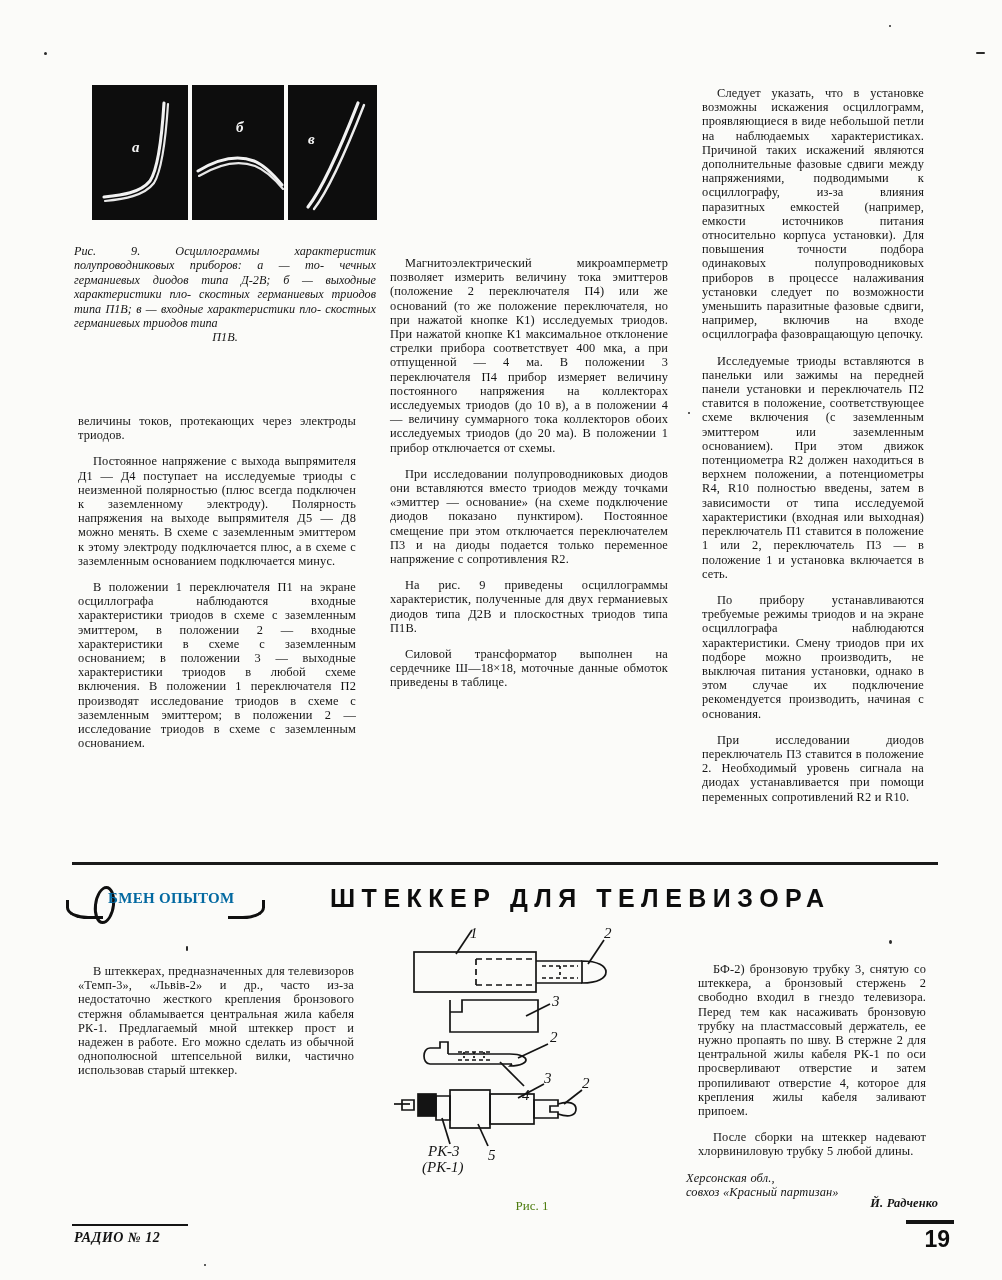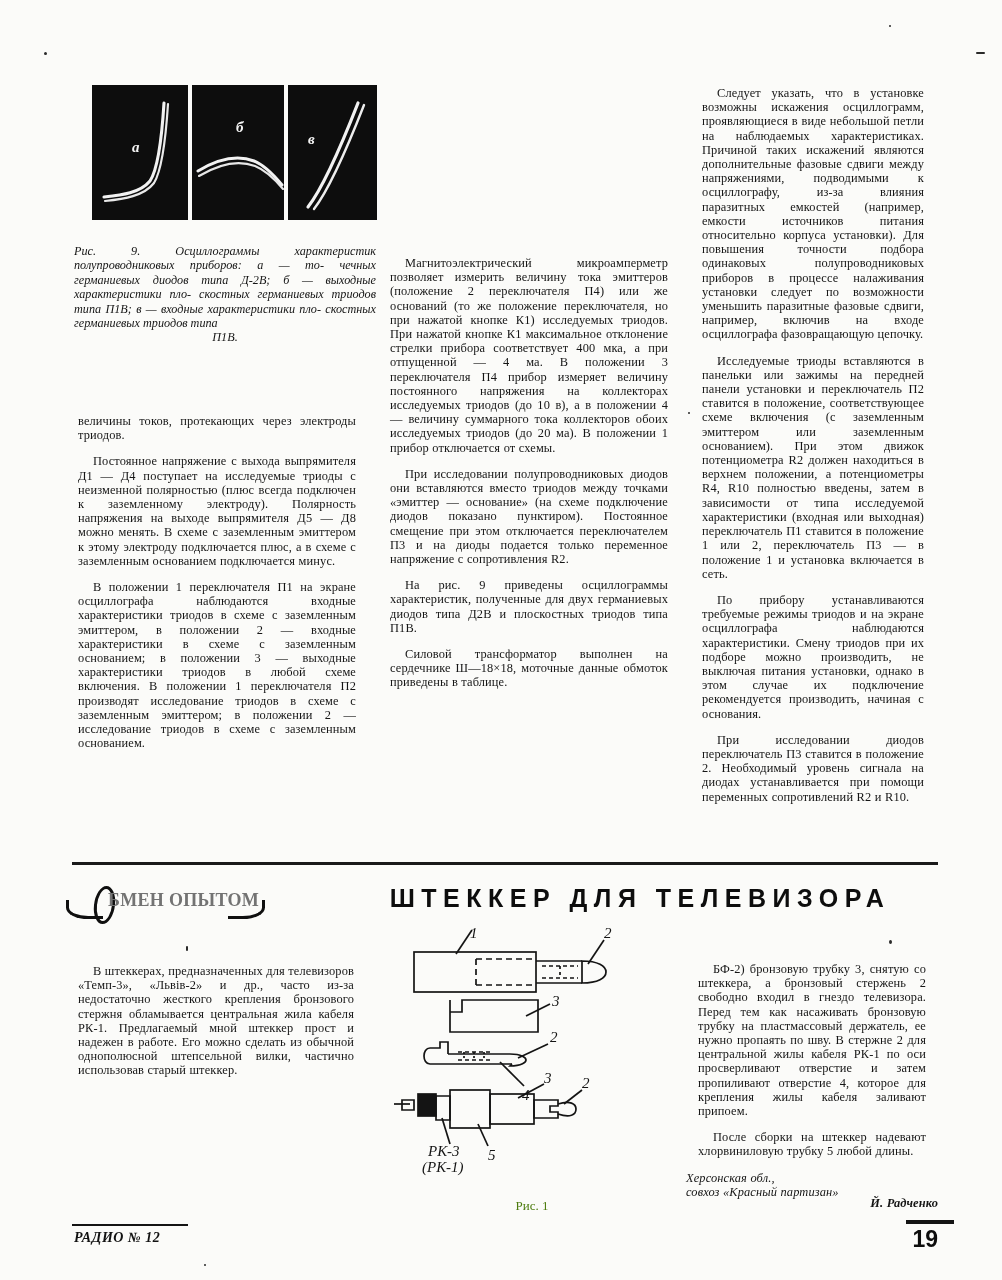"БМЕН ОПЫТОМ" .masthead-text { color: #737373 -> #0369a1; font-size: 18px -> 15px }
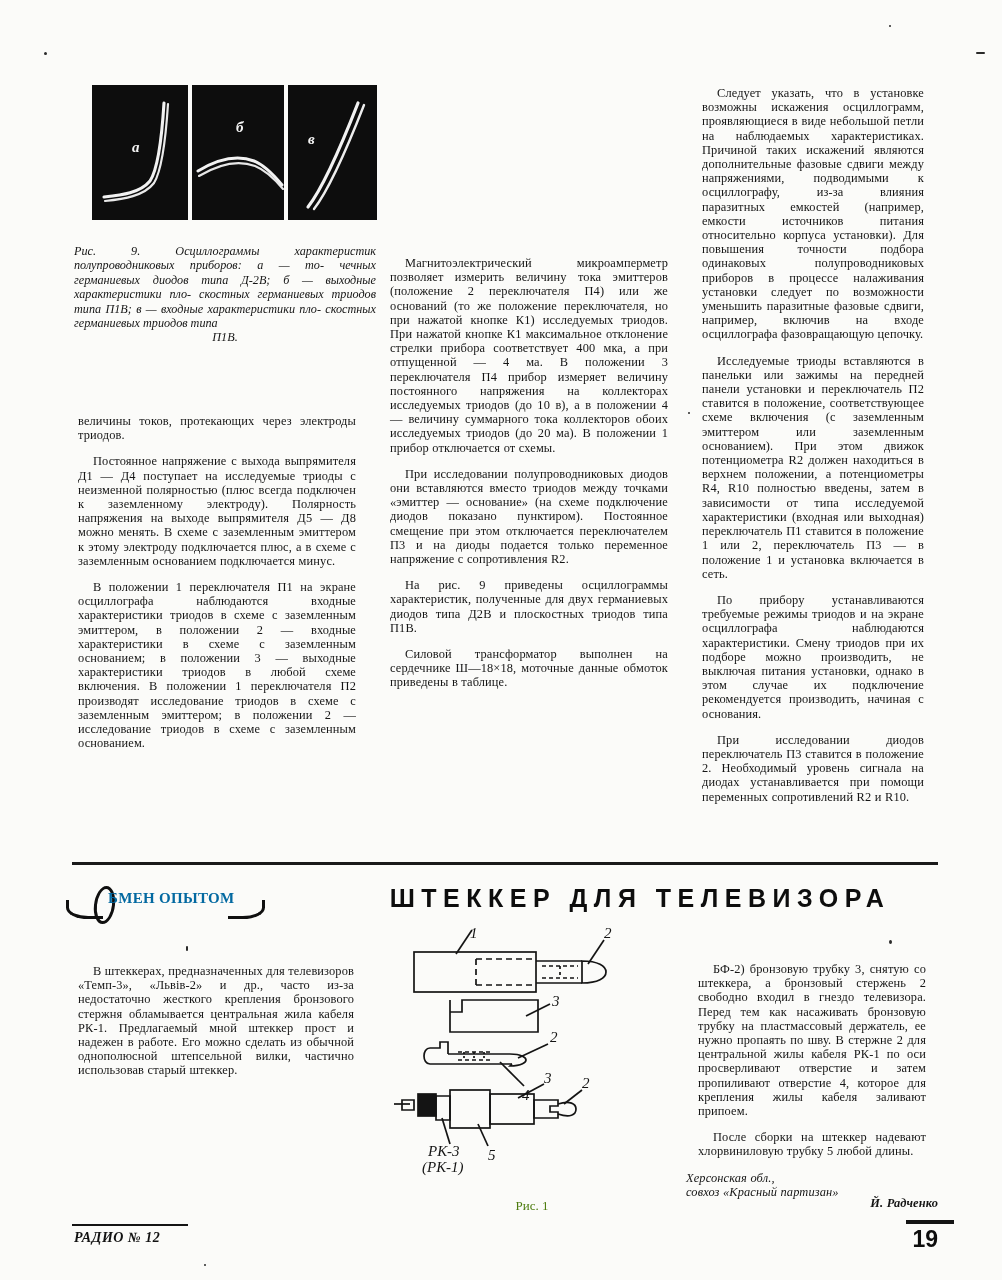"ШТЕККЕР ДЛЯ ТЕЛЕВИЗОРА" .article-title { text-align: center -> none }
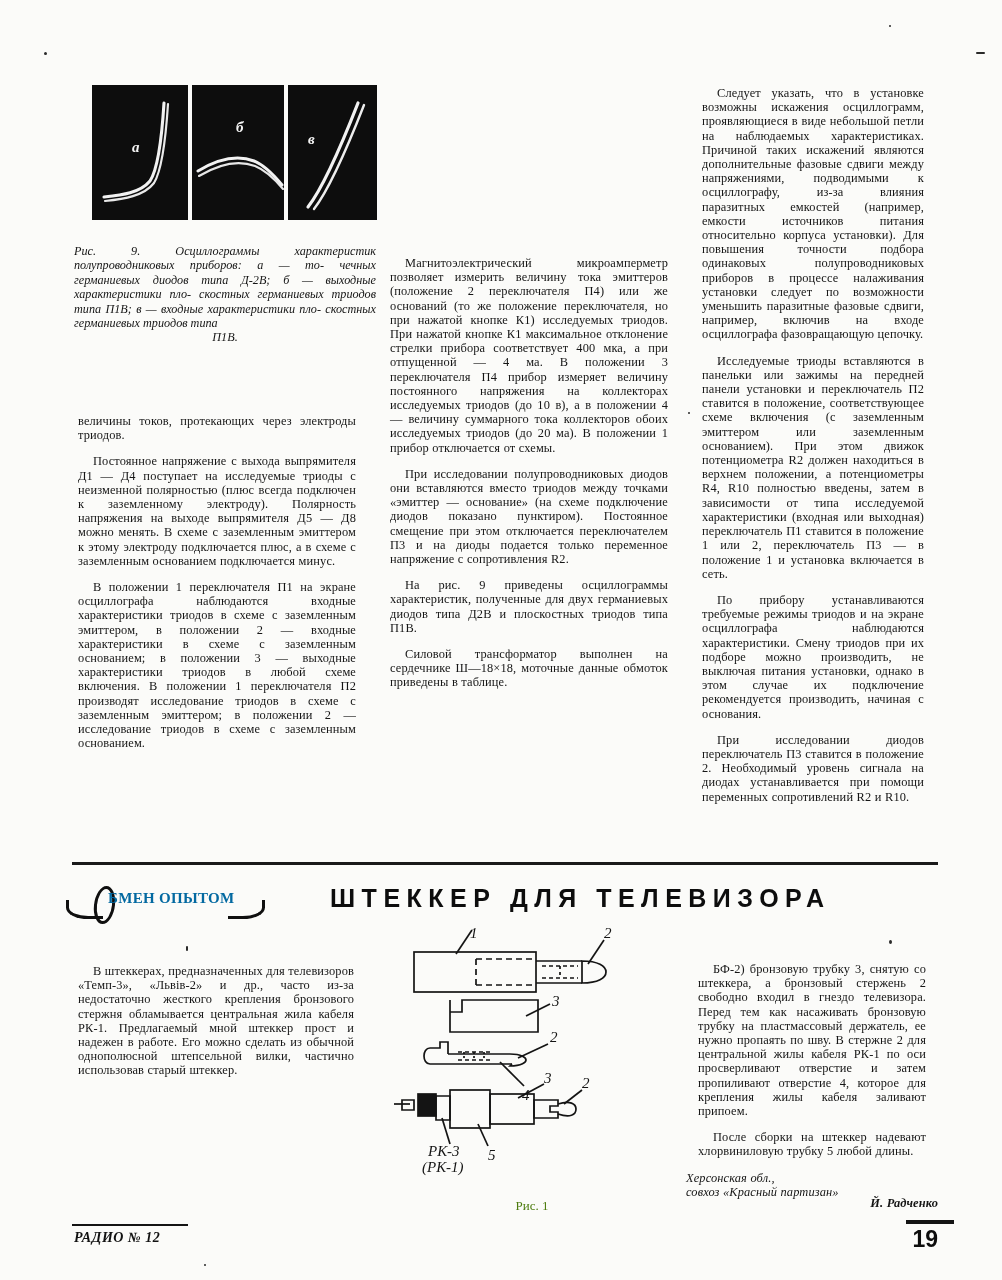"19" .footer-page { right: 64px -> 52px }
